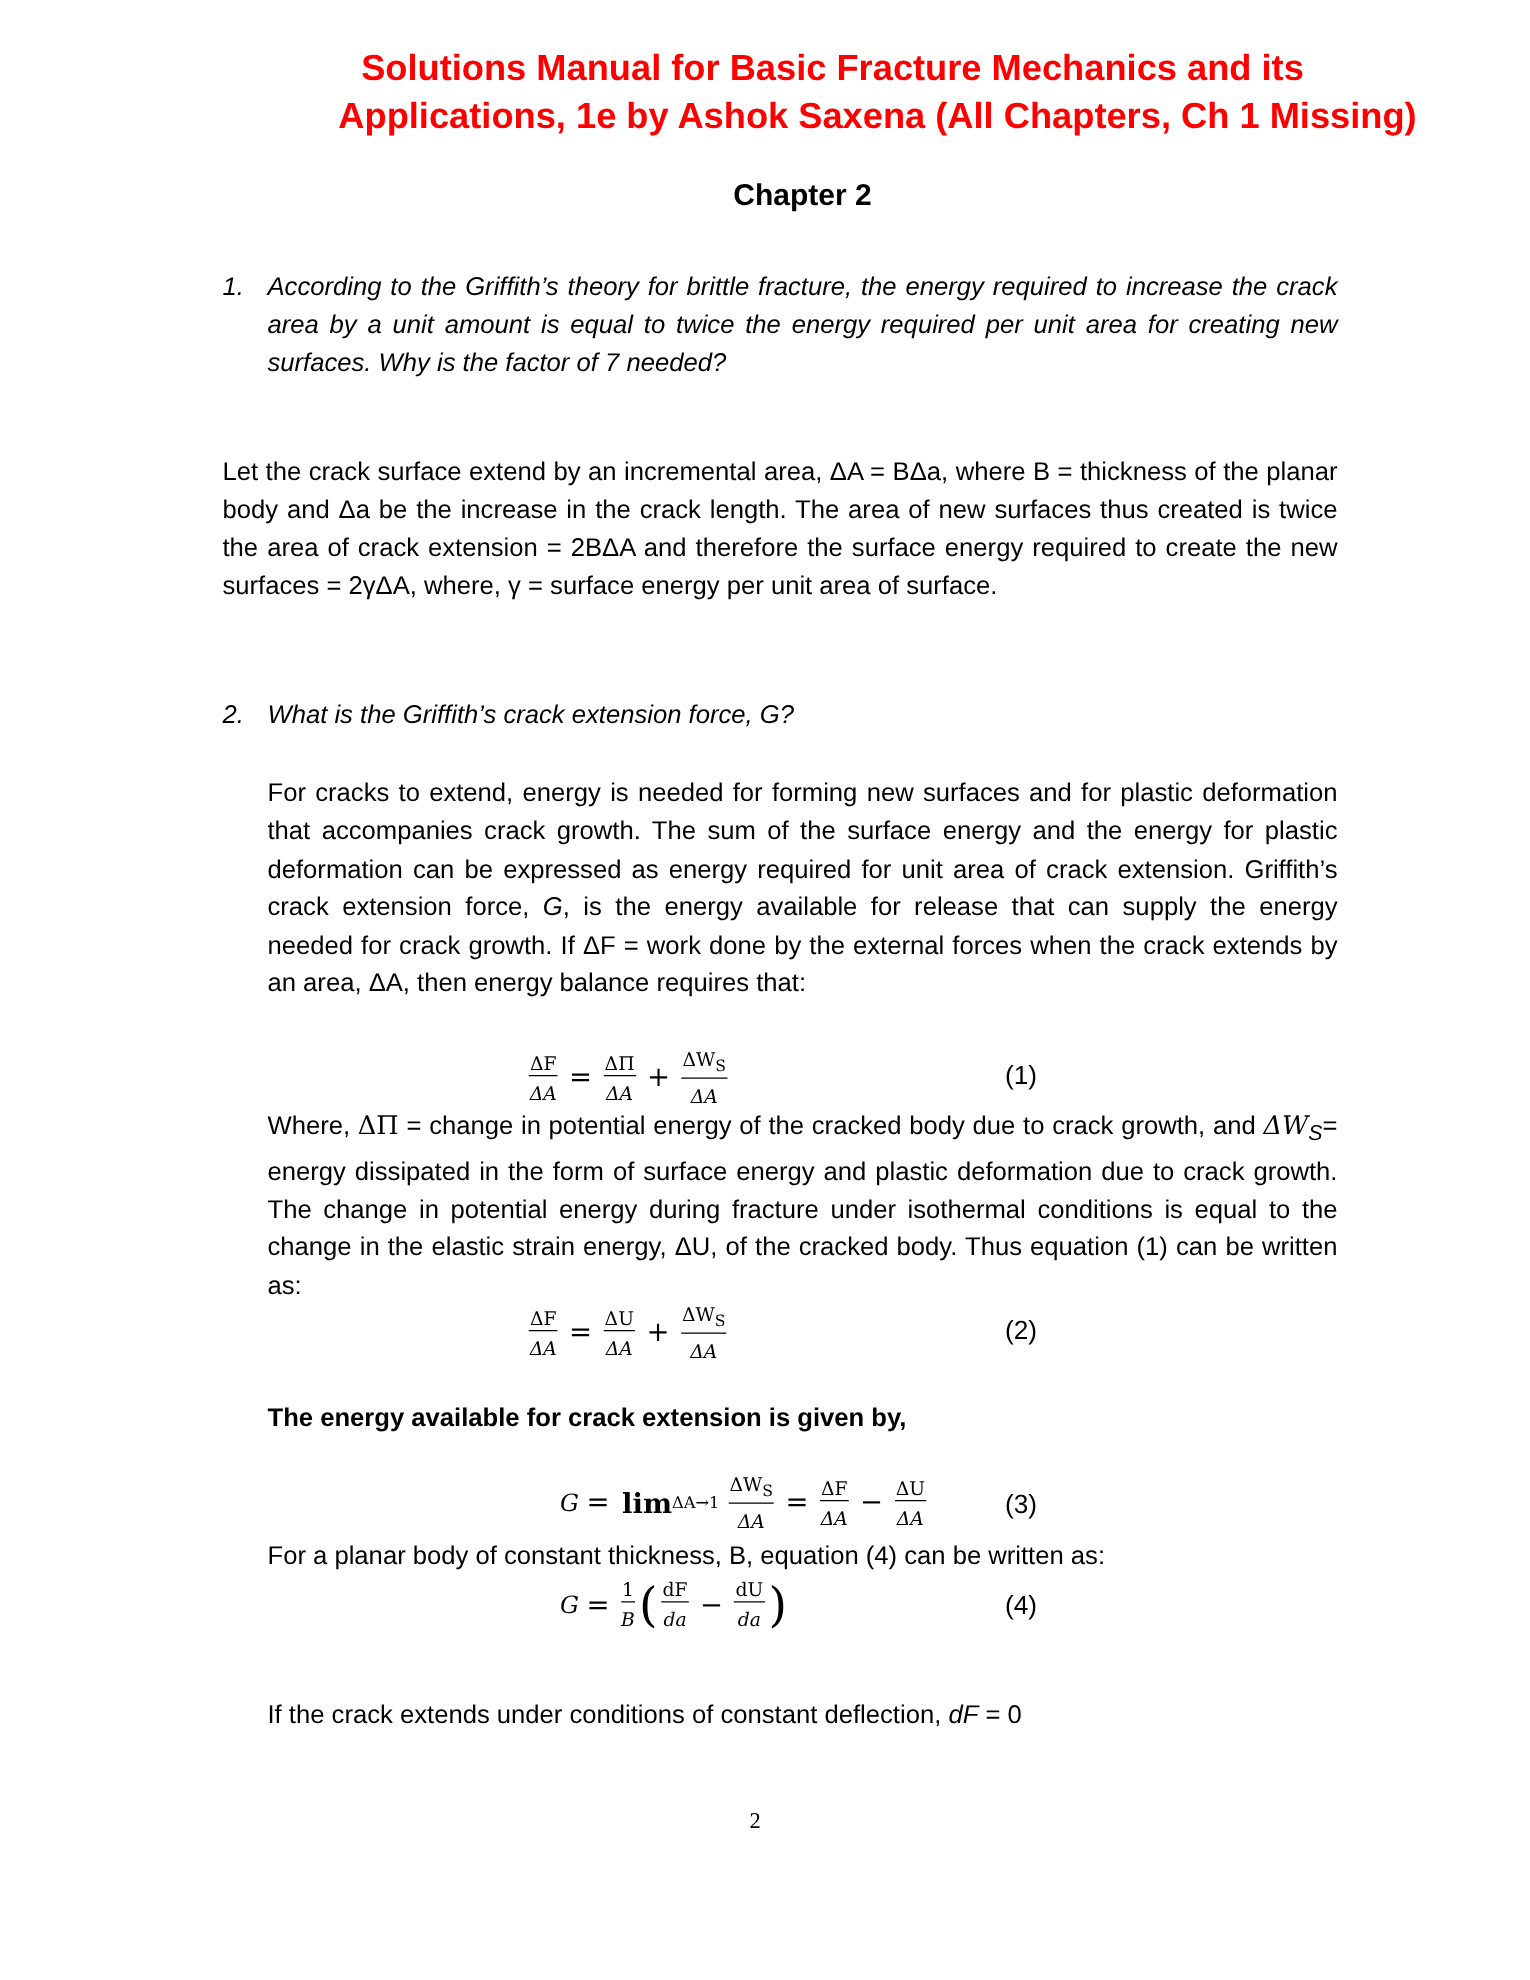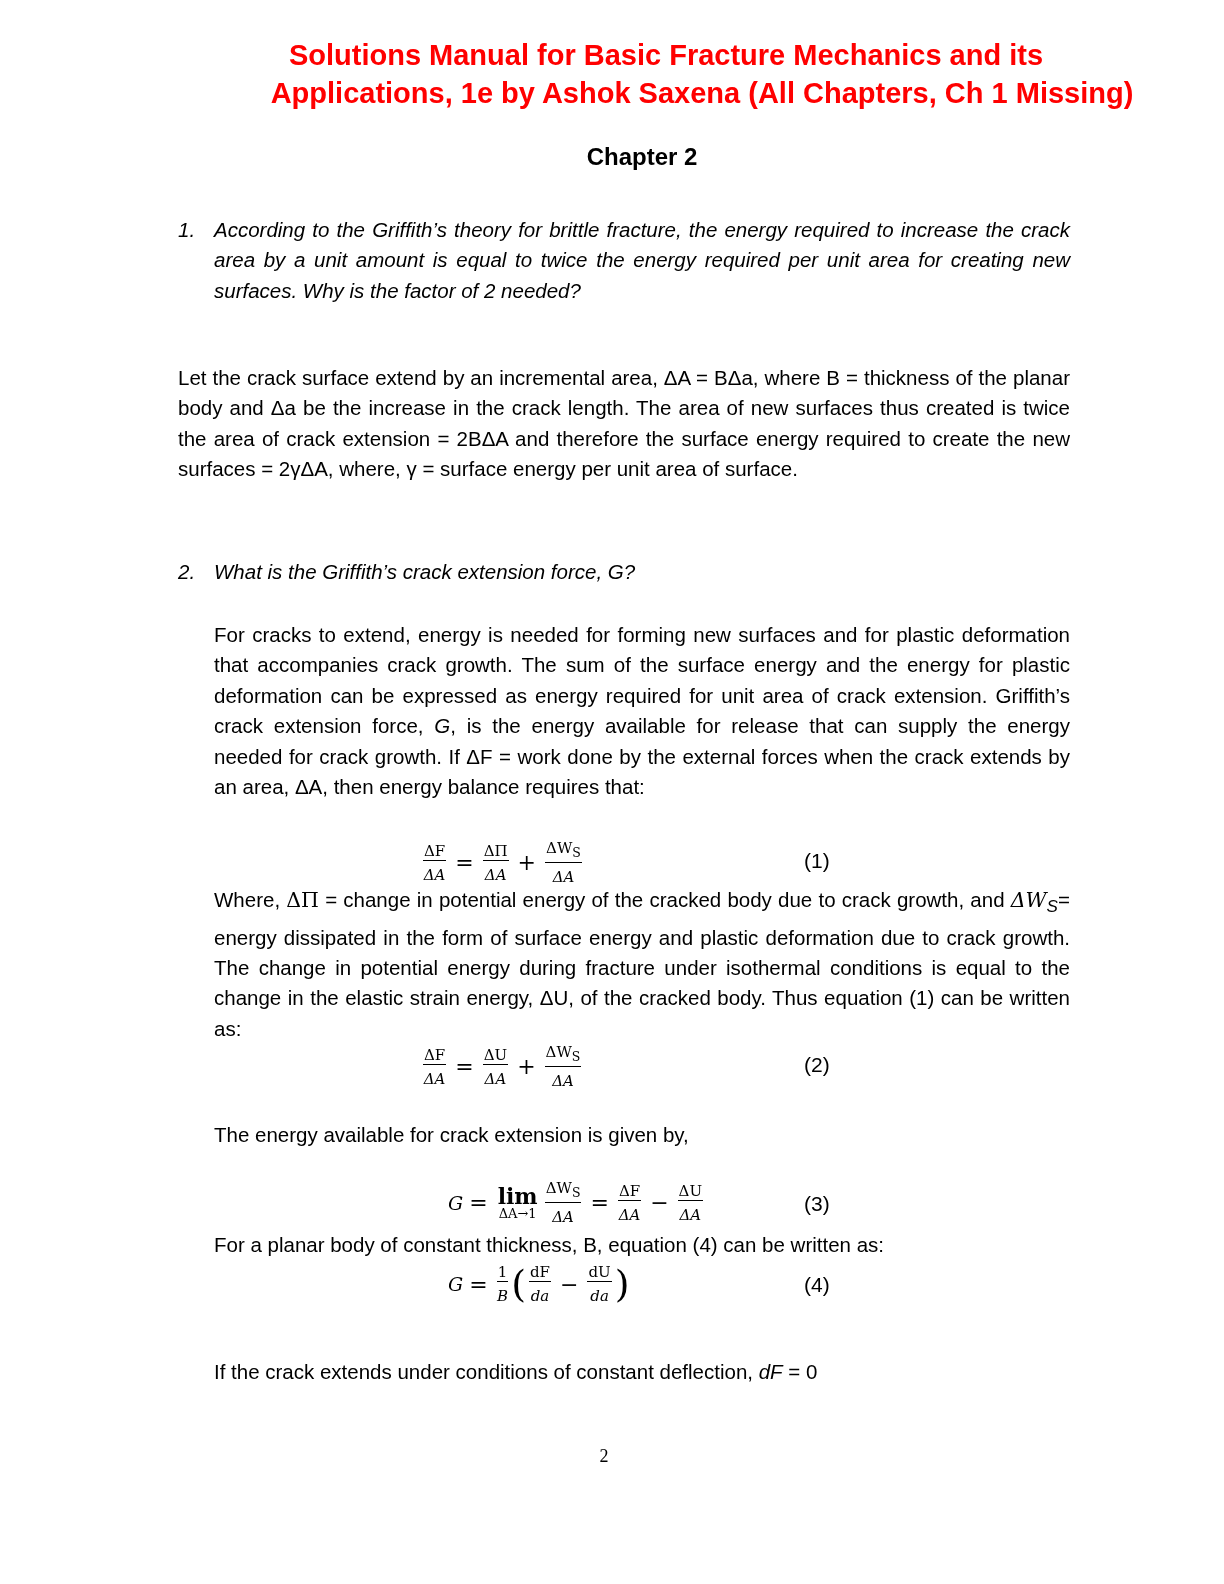"According to the Griffith’s theory" div.abs { text: 2 -> 7 }
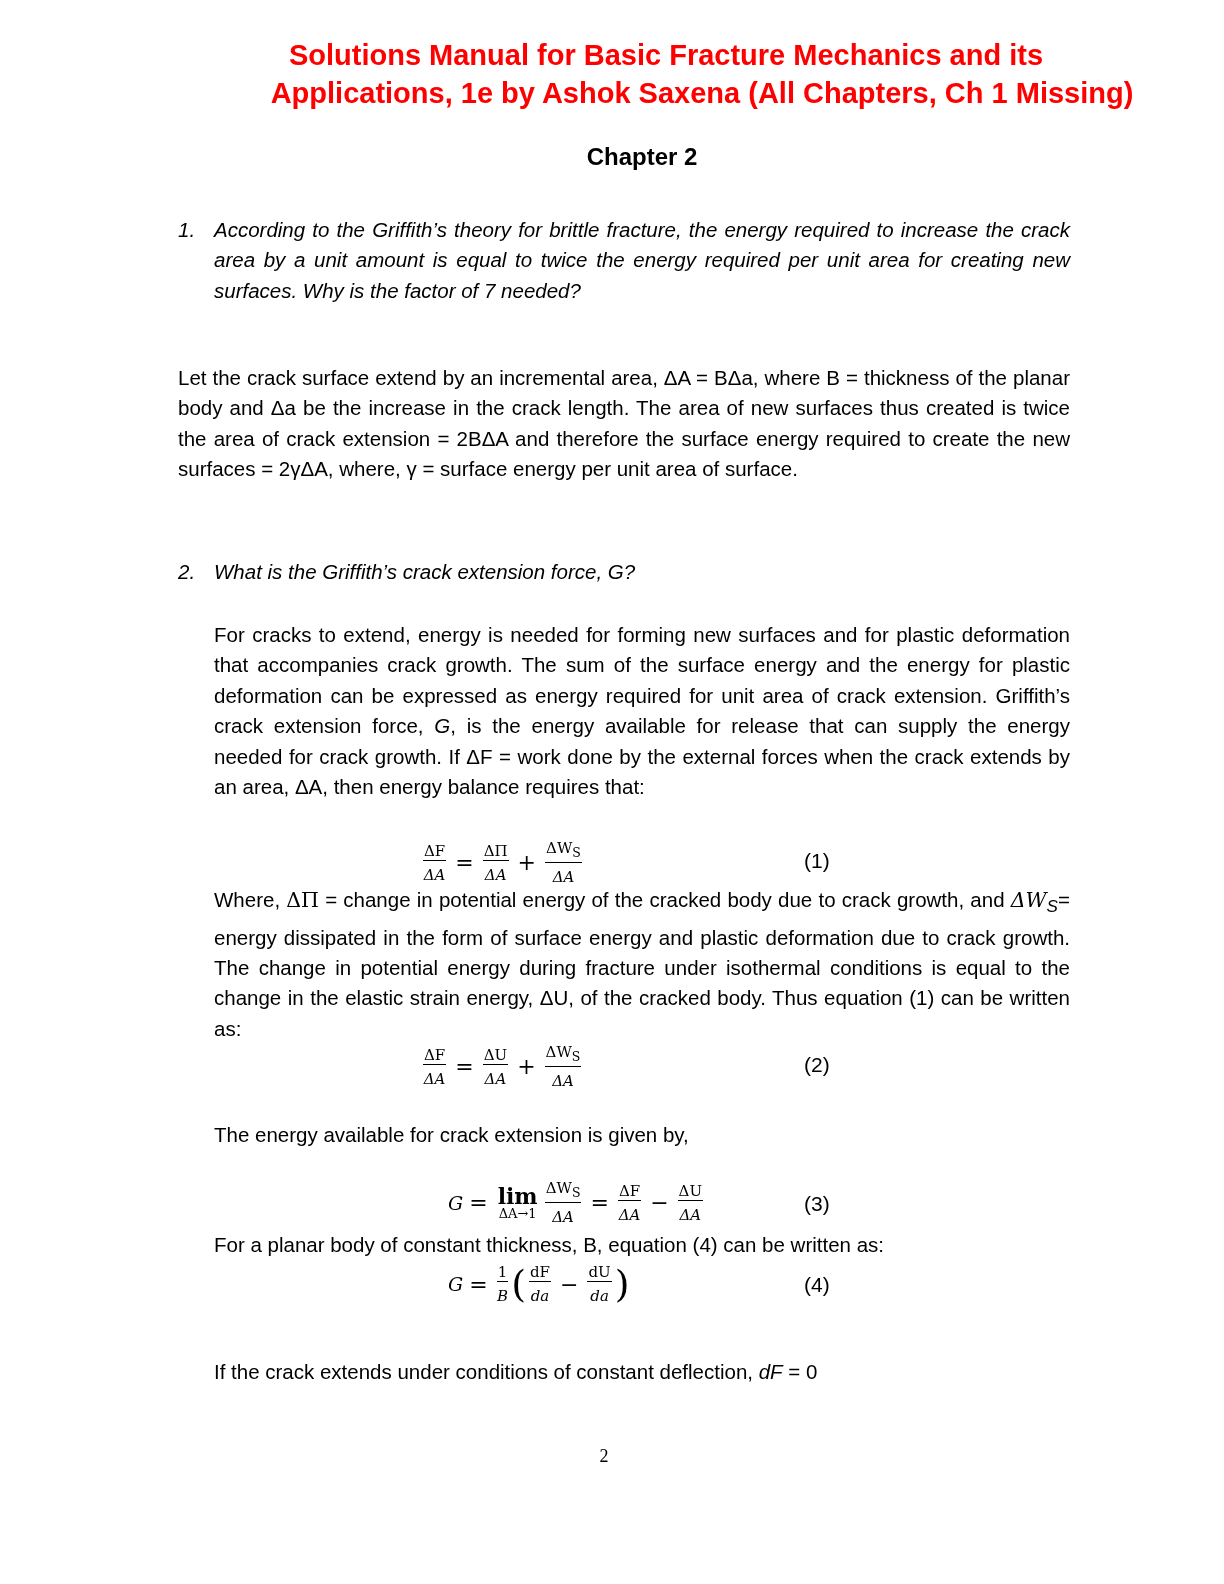"The energy available for crack" div.abs { font-weight: none -> bold }
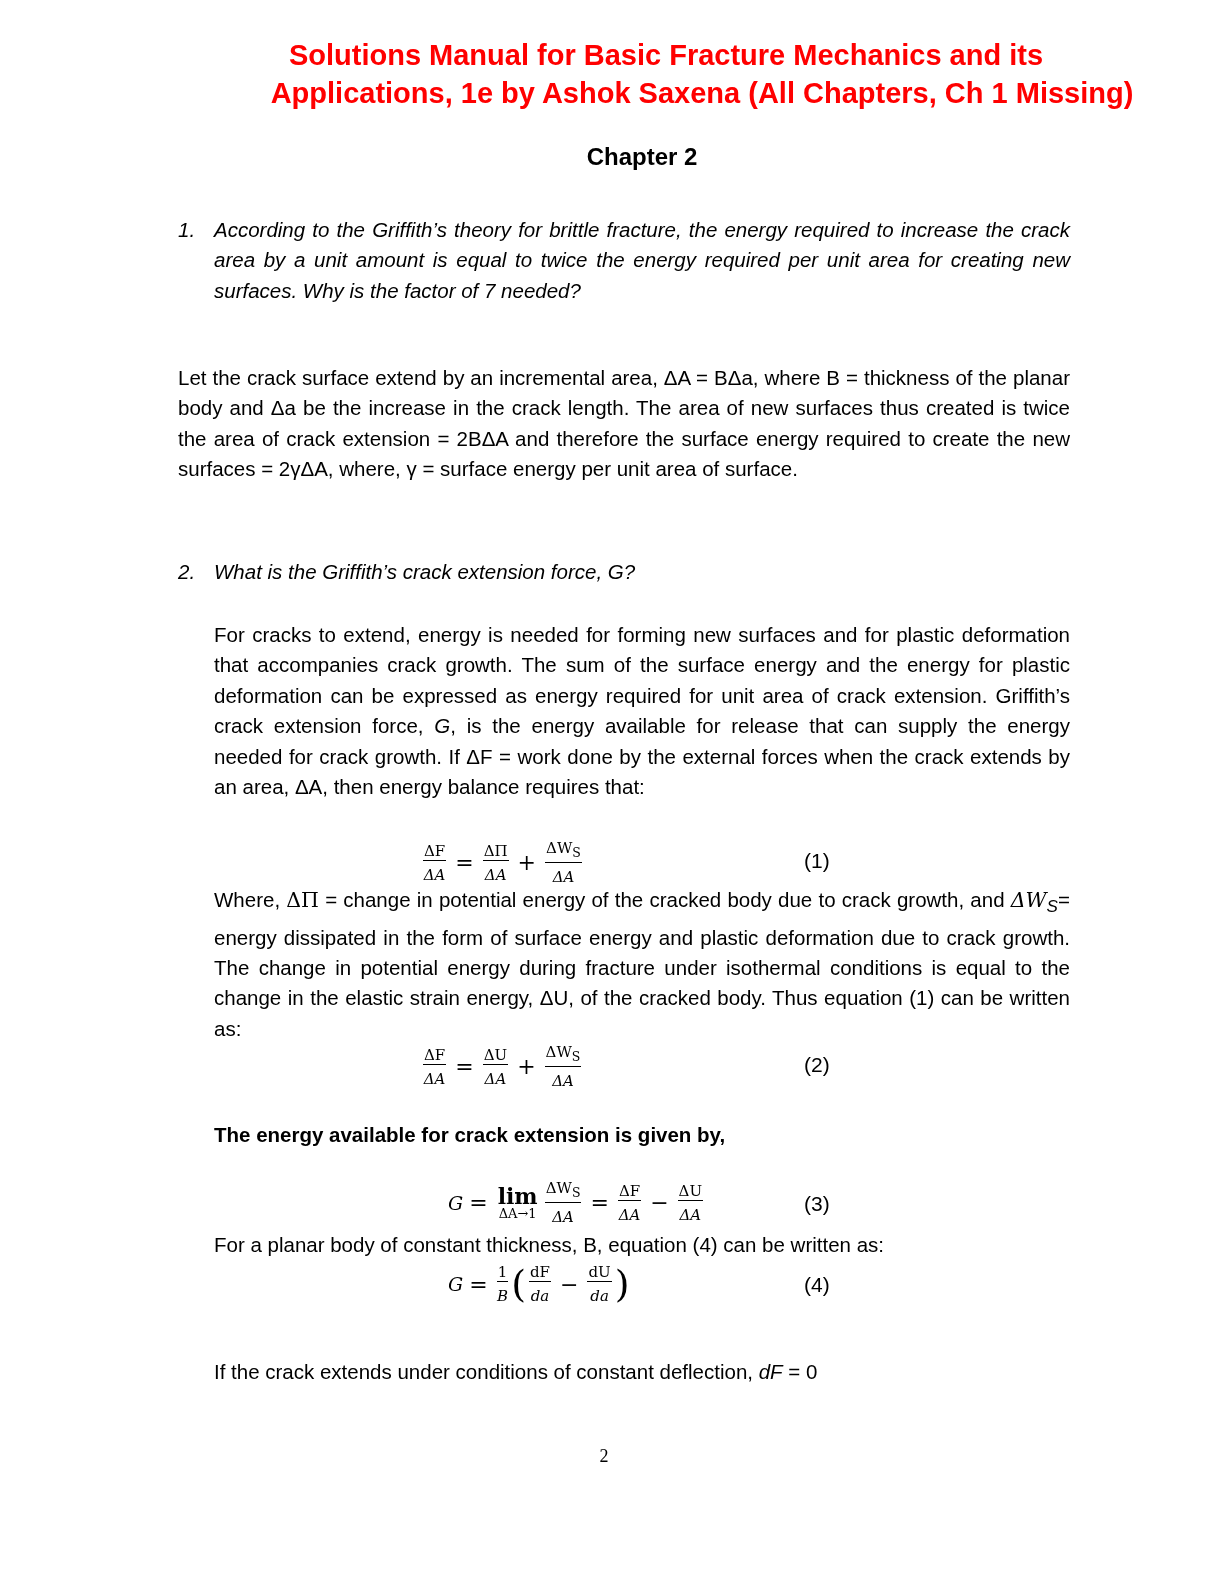"lim" .lim { flex-direction: column -> row }
